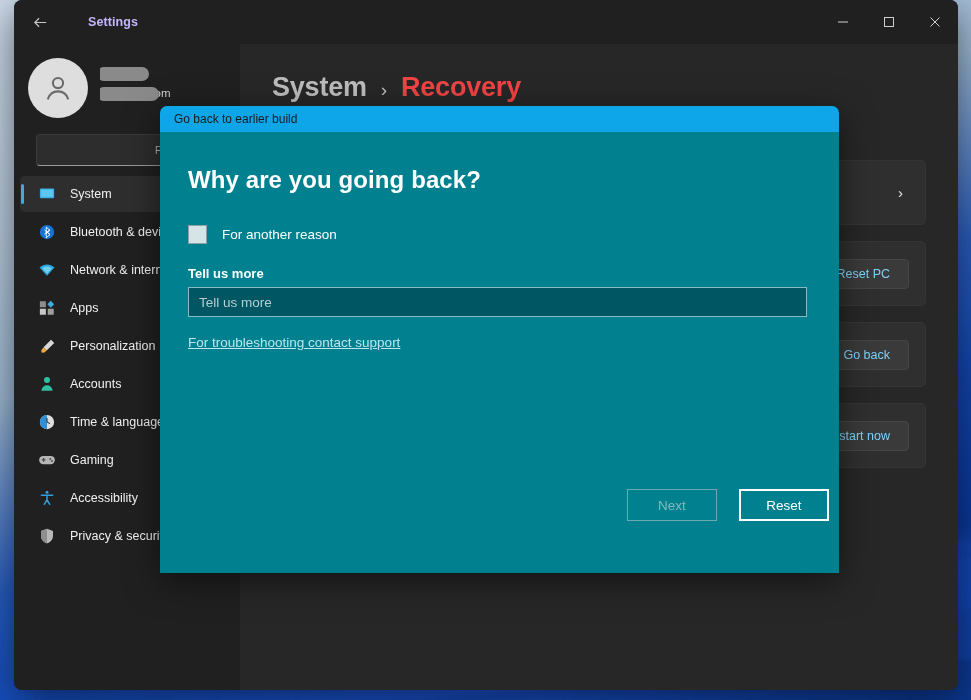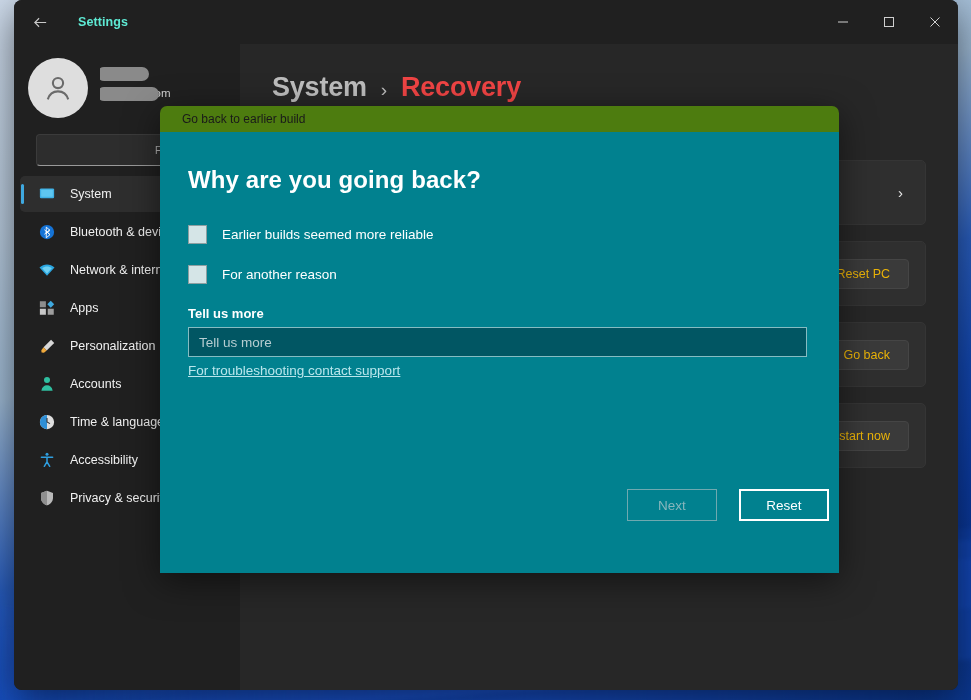"Settings" #titlebar .title { color: #5eead4 -> #c4b5fd; margin-left: 20px -> 30px }
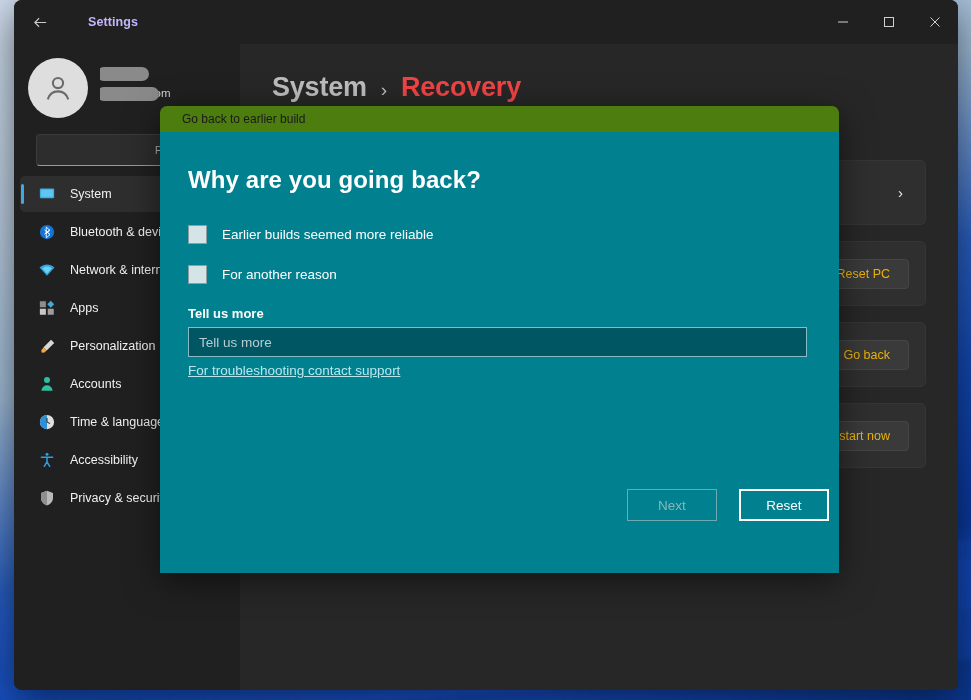"Go back to earlier build" #dlg-titlebar { background: #4d7c0f -> #0ea5e9; padding-left: 22px -> 14px }
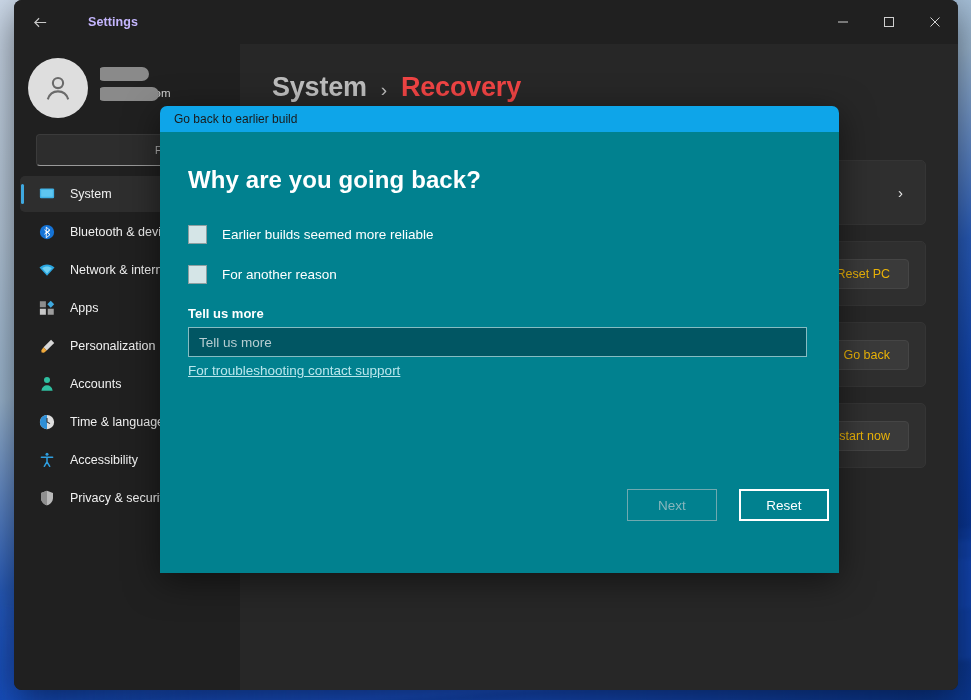"Earlier builds seemed more reliable" div.reason { html: <div> <span></span> <span>Earlier builds seemed more reliable</span> </div> -> none }
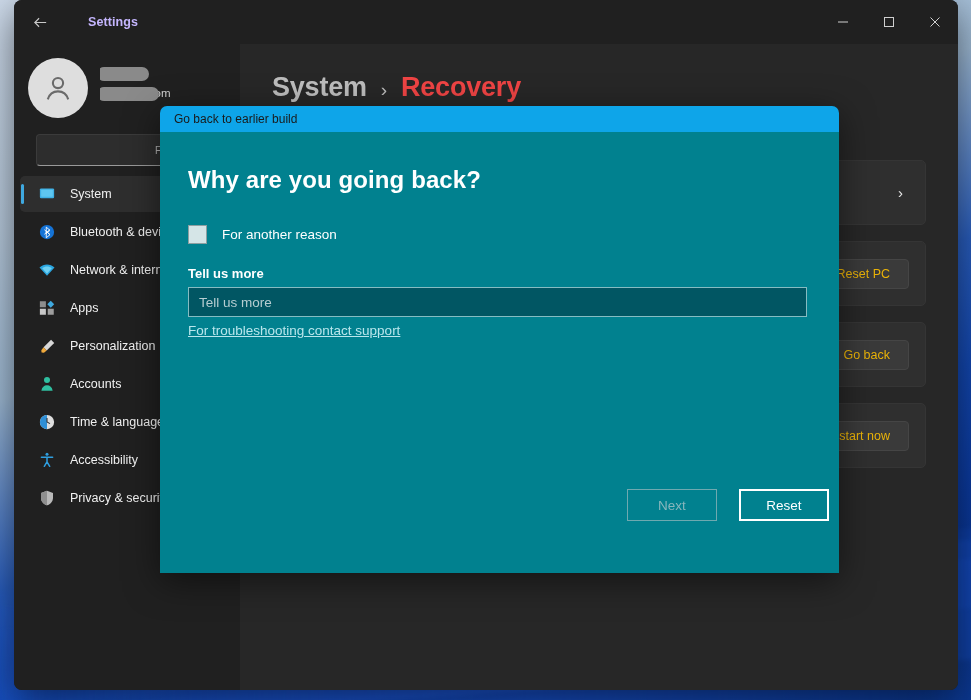"Reset PC" .pill-btn { color: #eab308 -> #7dd3fc }
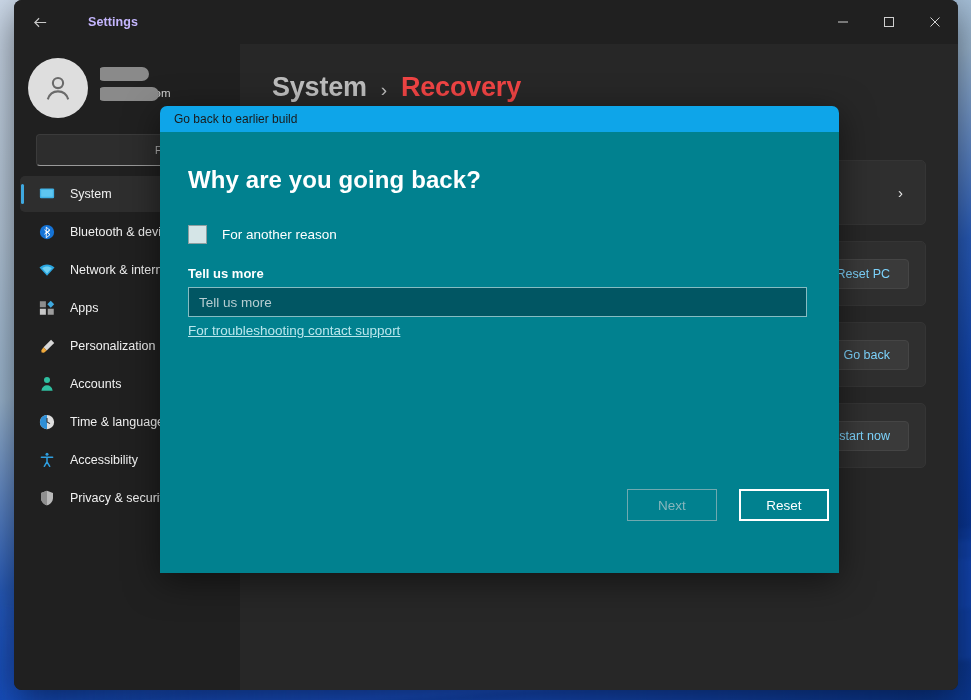"For troubleshooting contact support" #support-link { margin-top: 6px -> 18px }
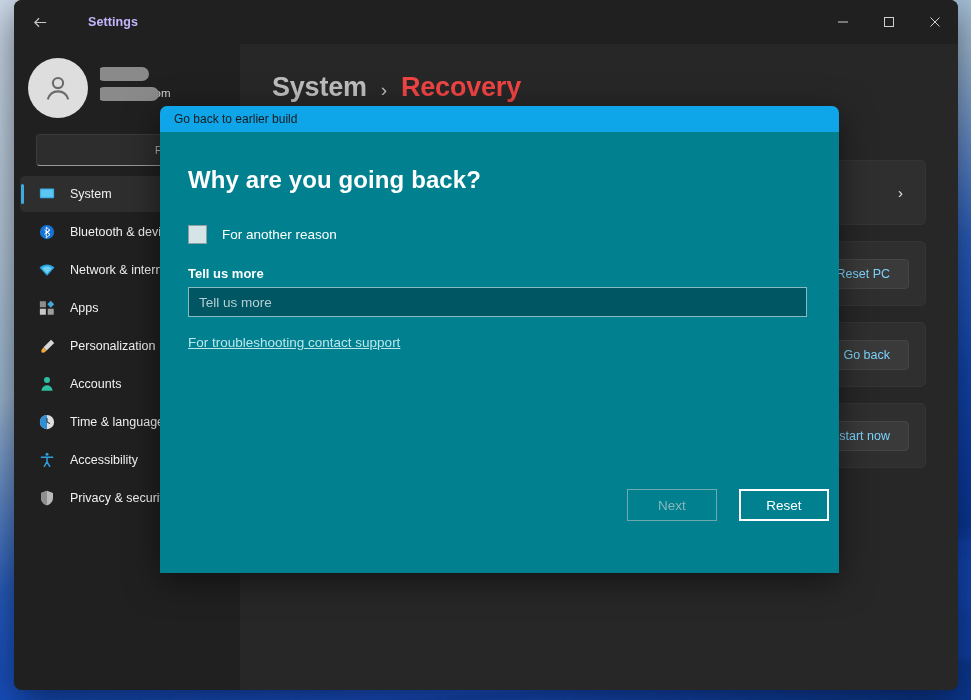"Gaming" div.nav-item { html: none -> <div> <span> <svg> <rect></rect> <rect></rect> <rect></rect> <circle></circle> <circle></circle> </svg> </span> <span>Gaming</span> </div> }
